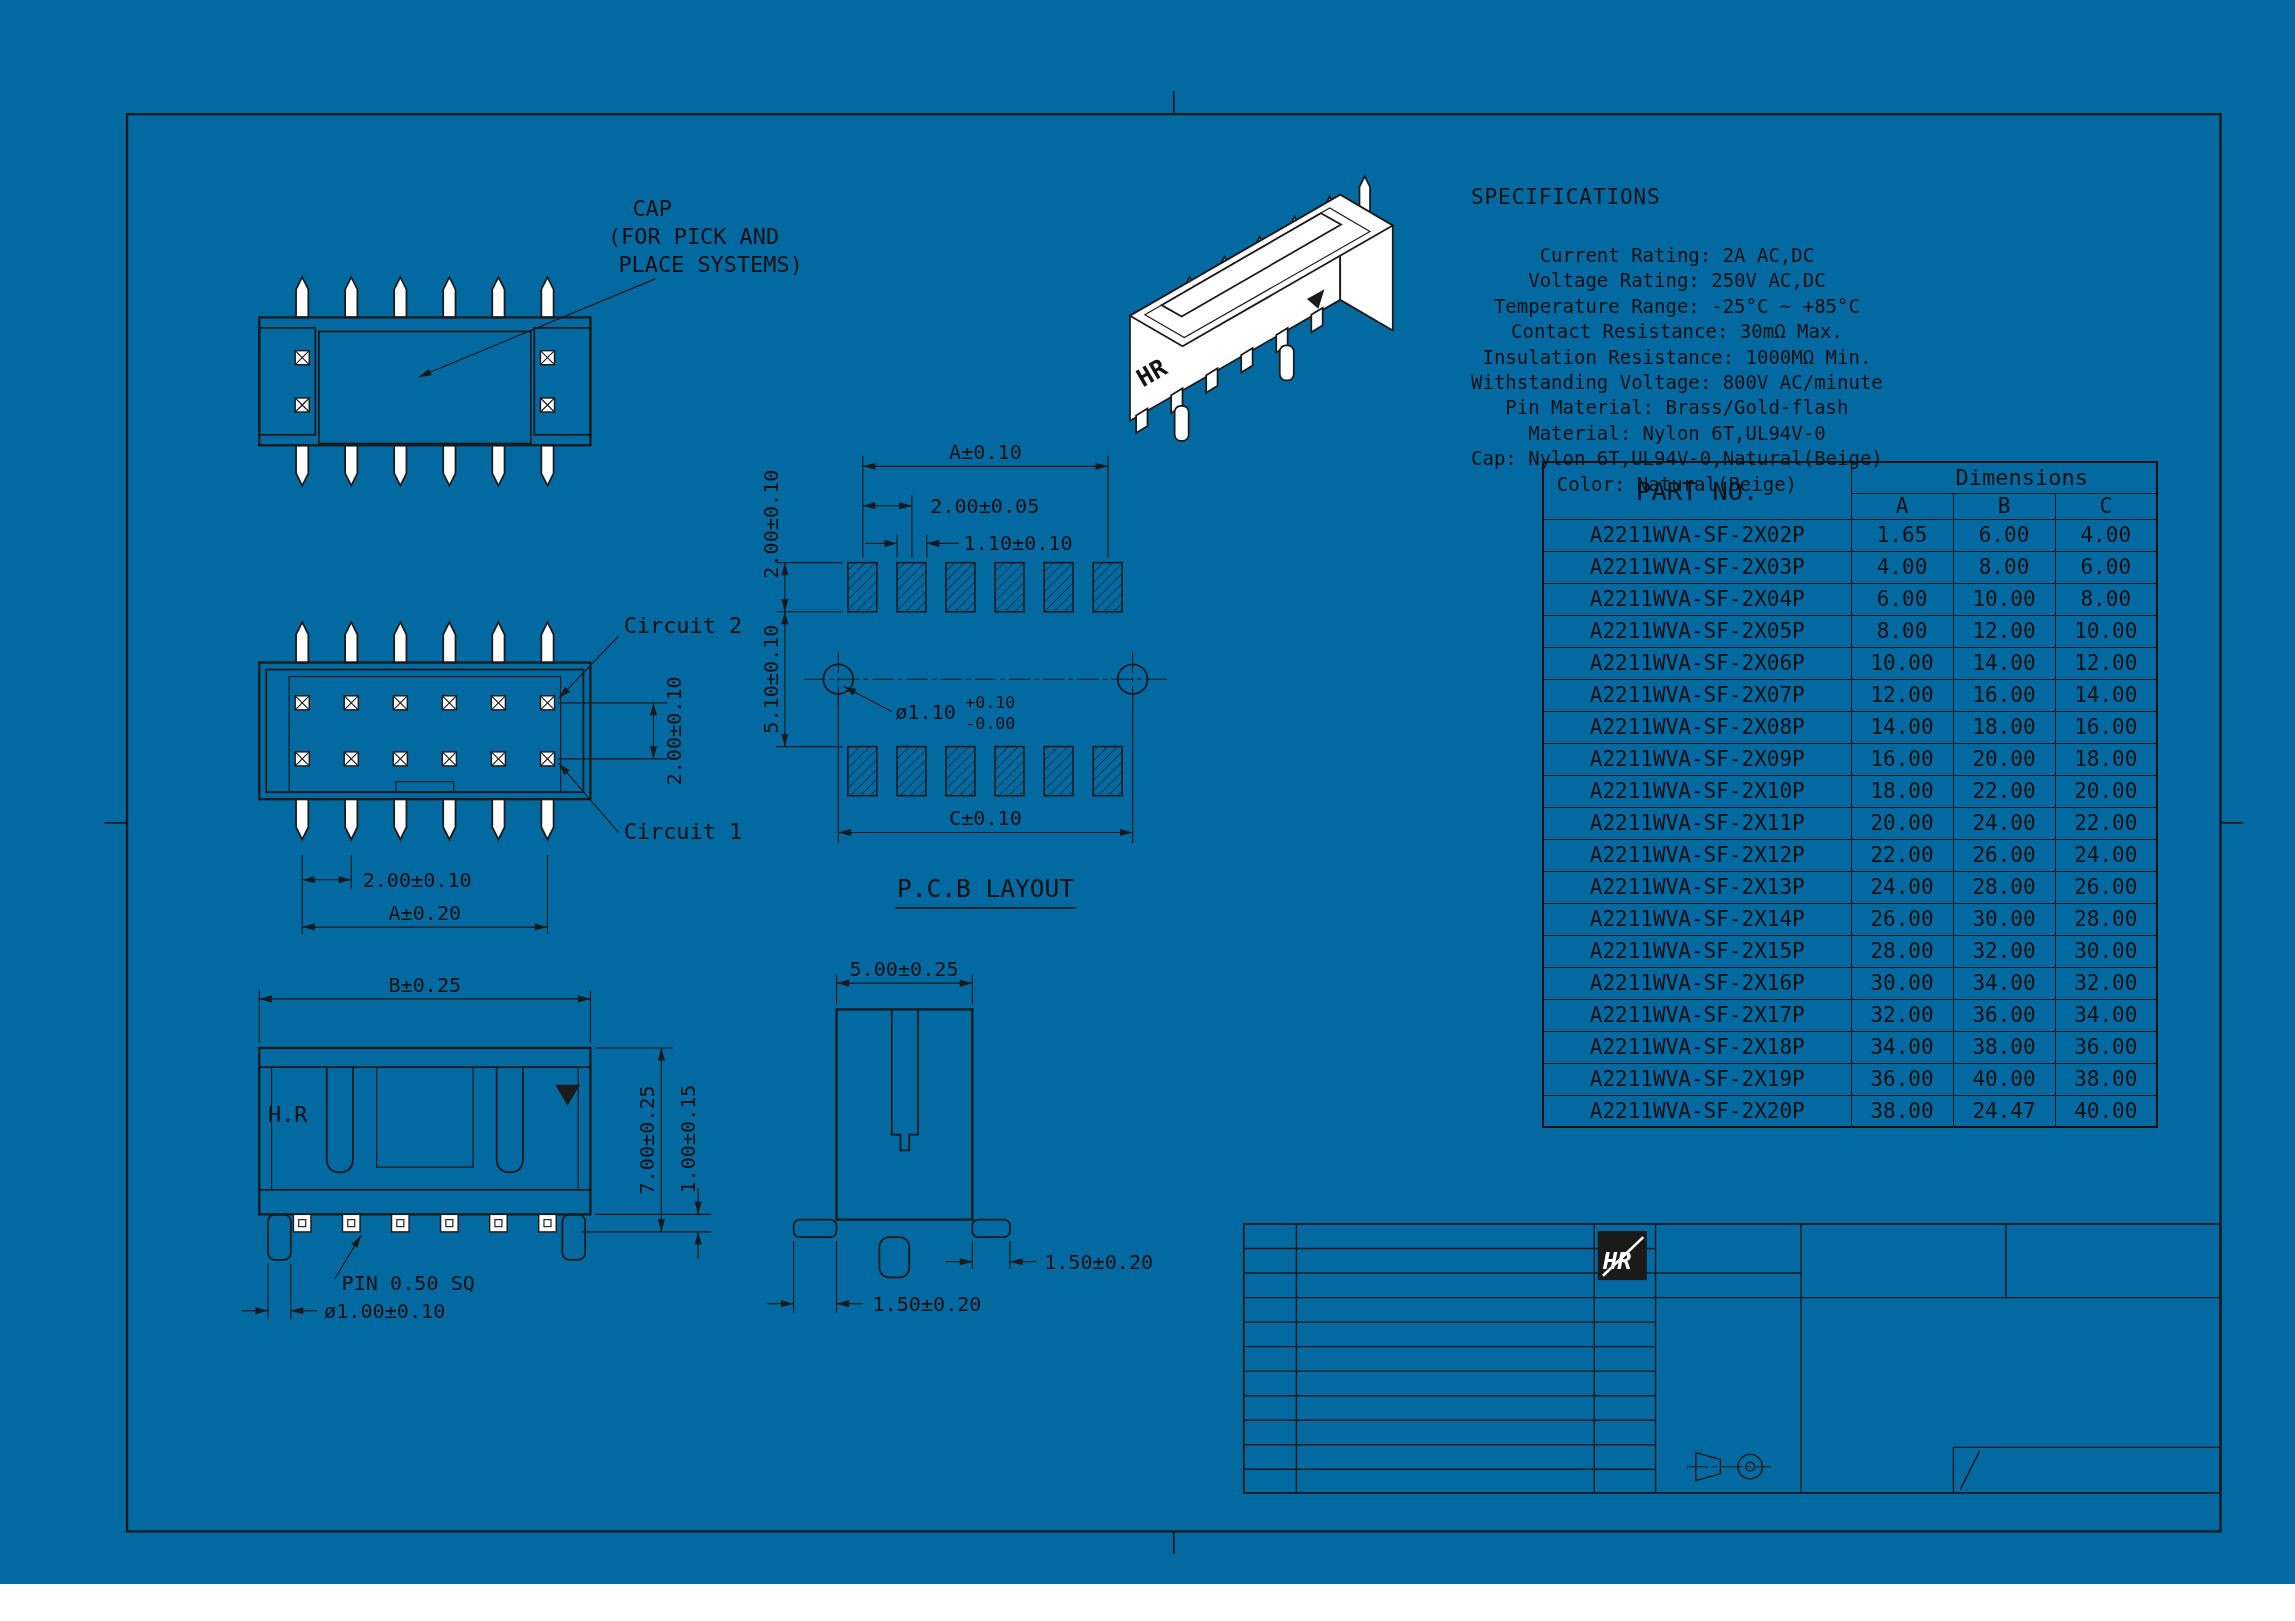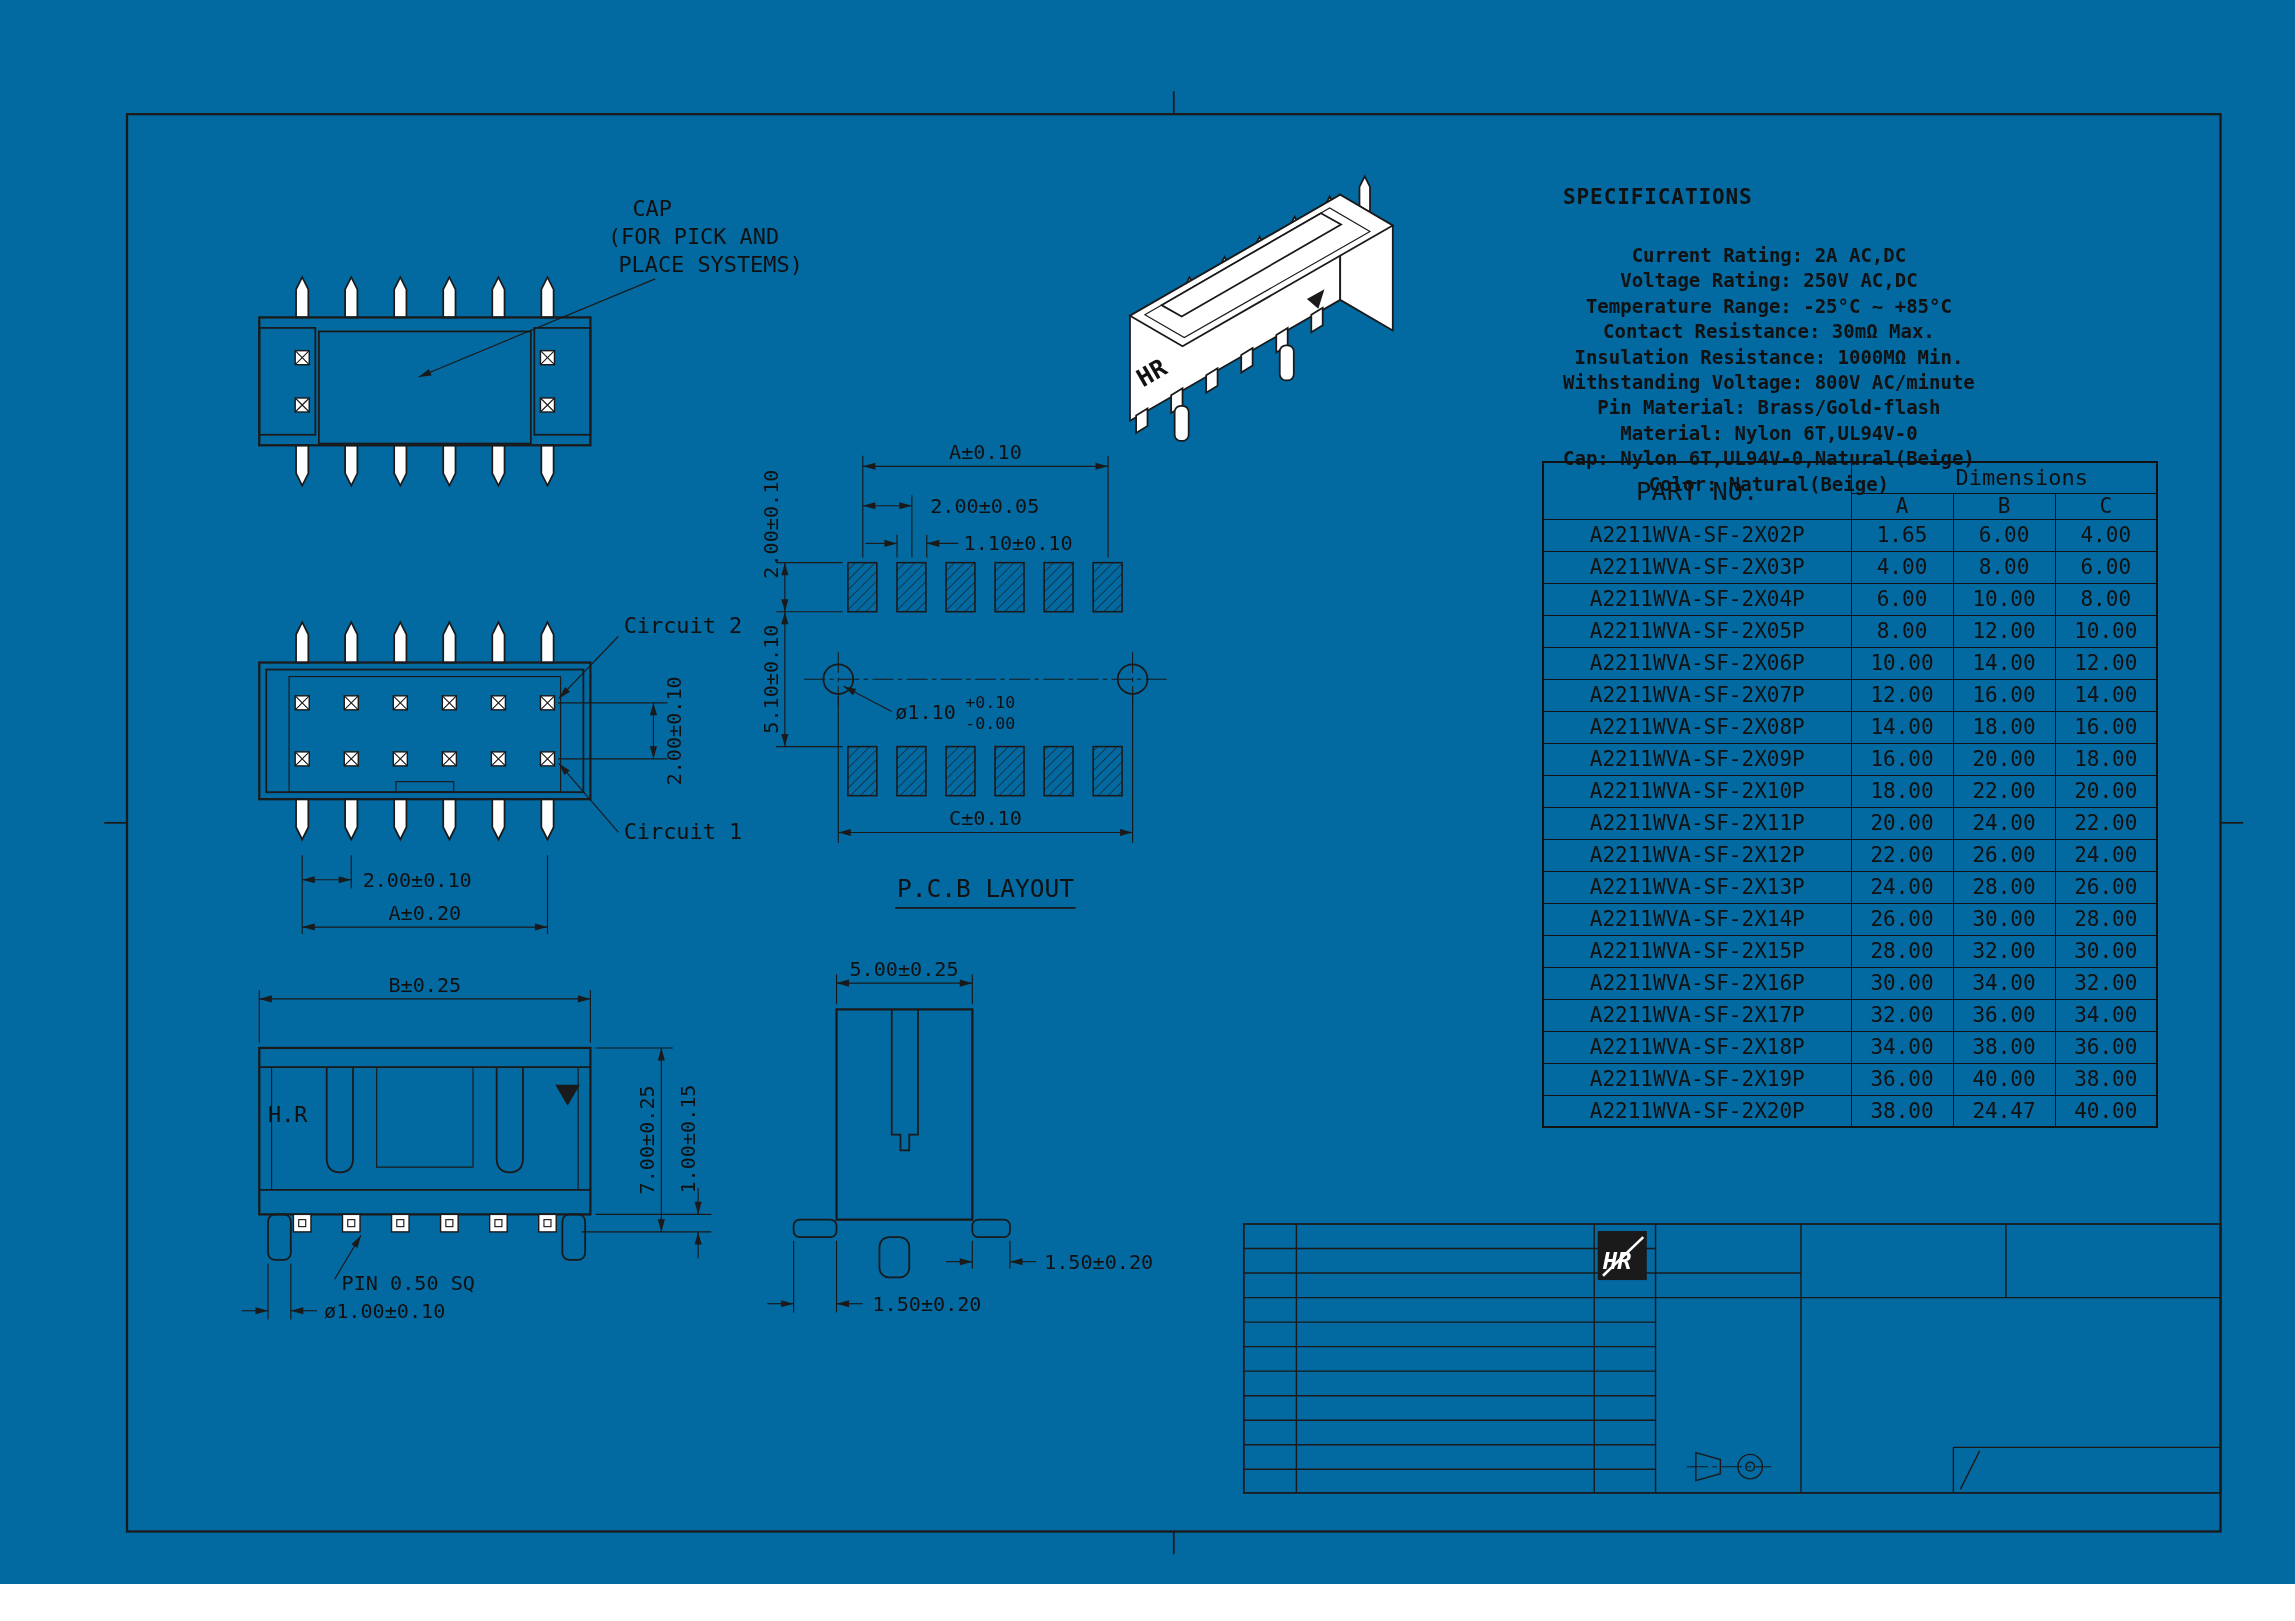"SPECIFICATIONS" .specs { font-weight: bold -> none; left: 1563px -> 1471px }
